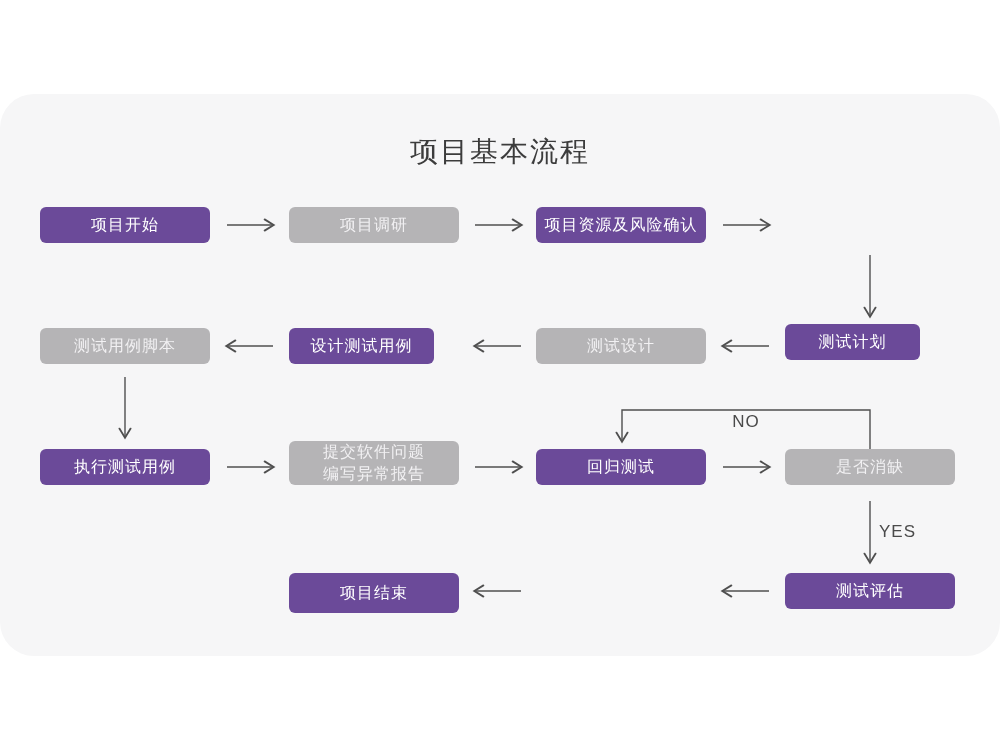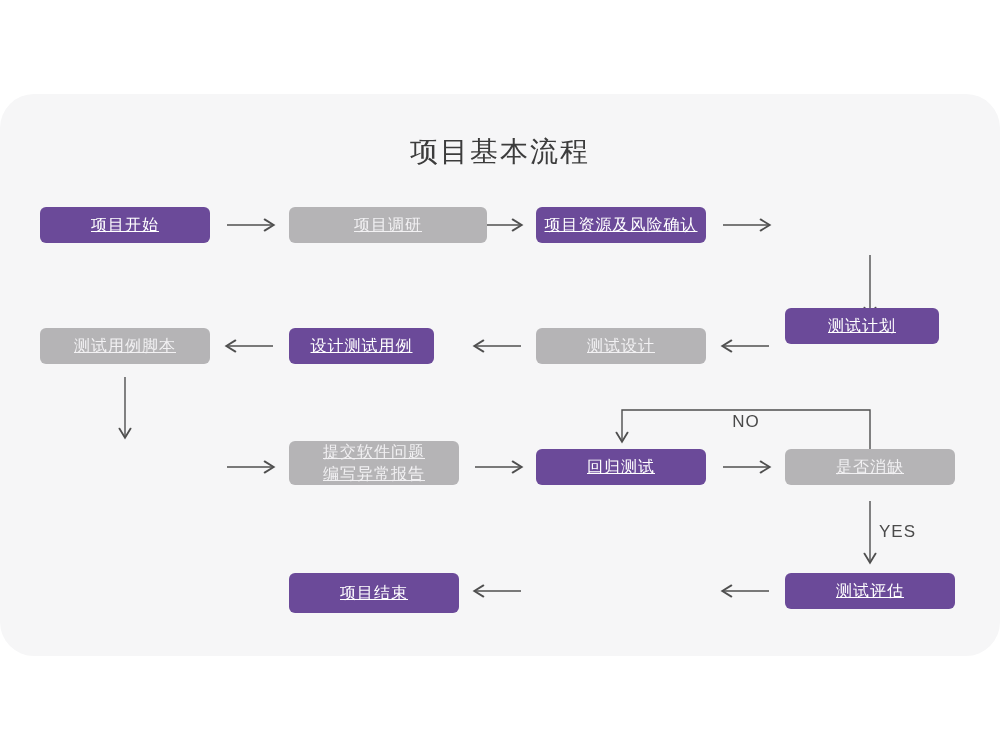"项目开始" .node { text-decoration: underline -> none }
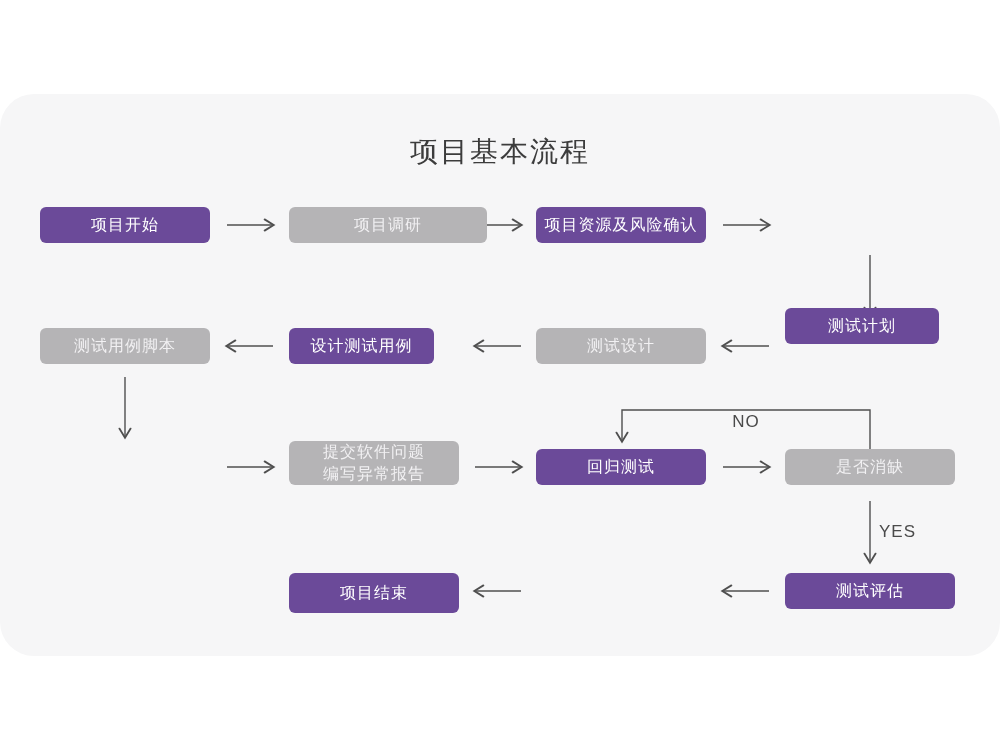"项目调研" div.node { width: 198px -> 170px }
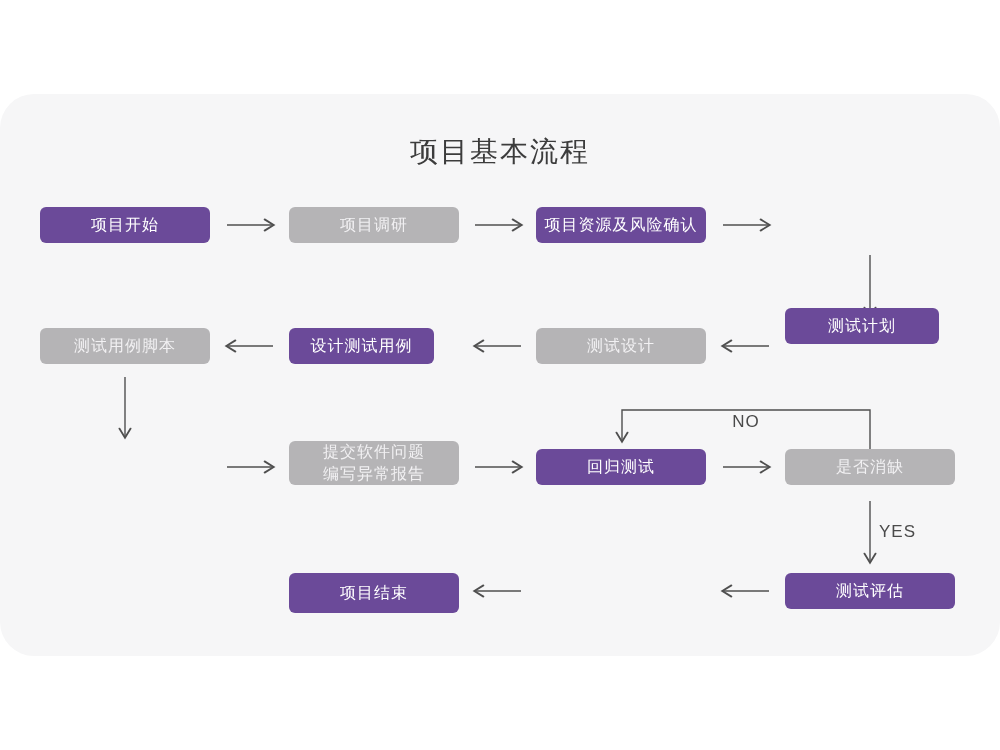"测试计划" div.node { top: 308px -> 324px; width: 154px -> 135px }
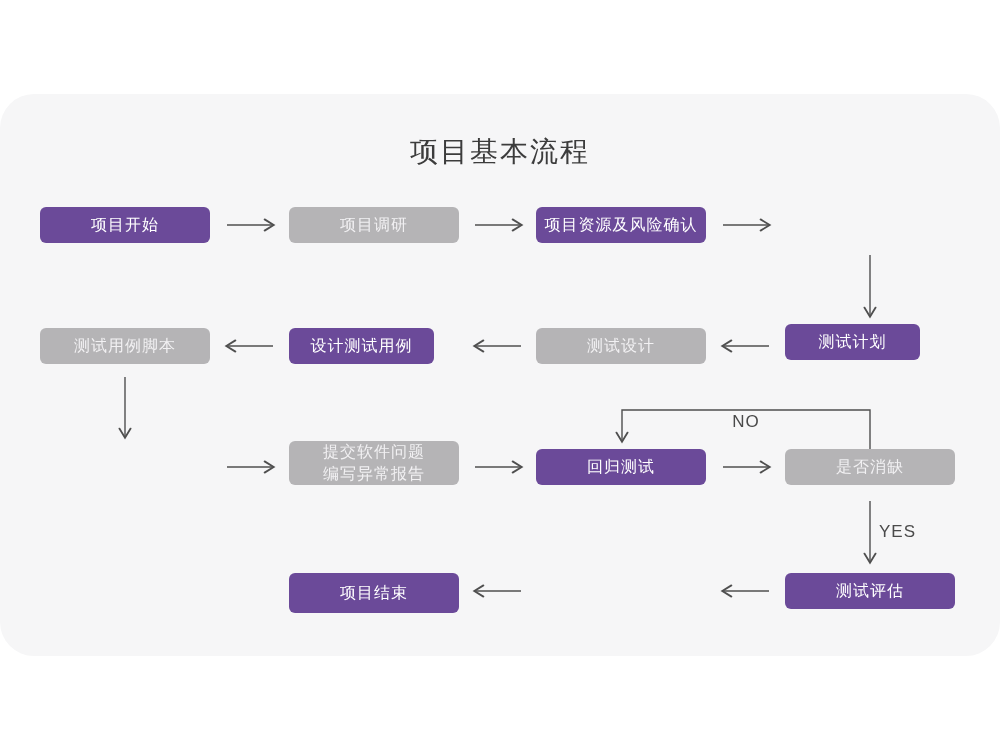"执行测试用例" div.node { html: none -> <div>执行测试用例</div> }
